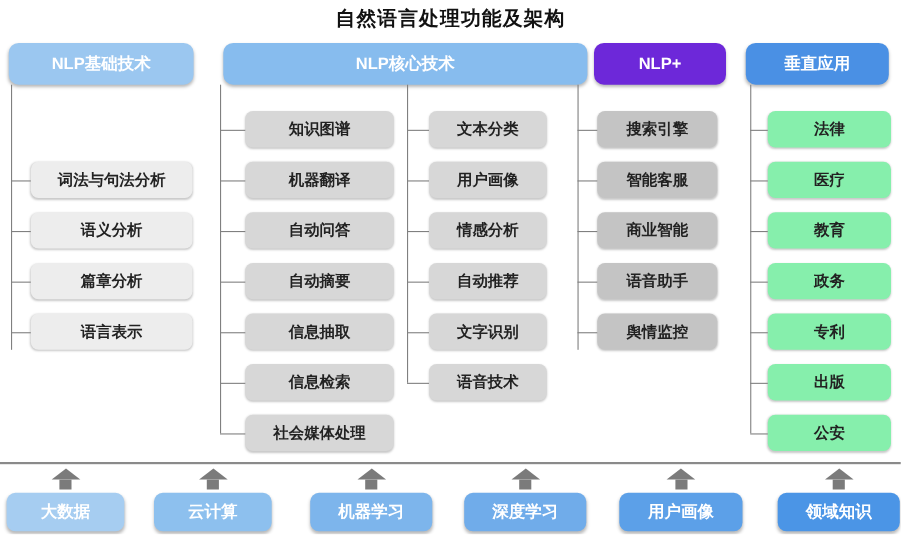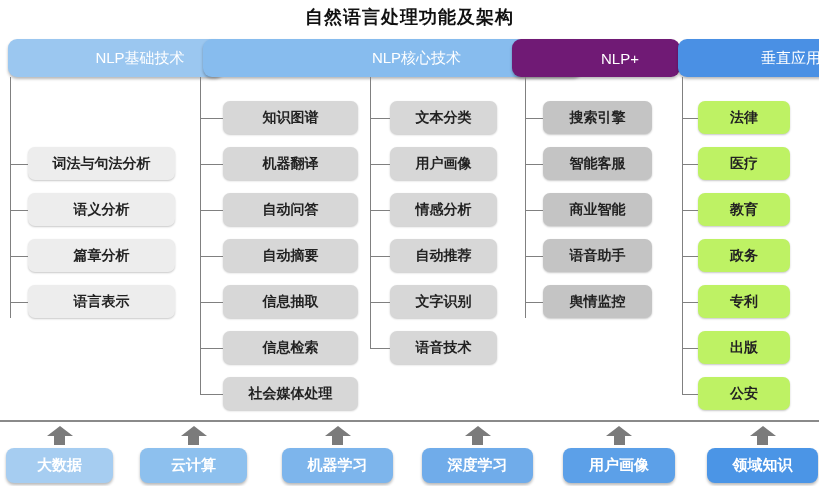"NLP基础技术" .hdr { font-weight: normal -> bold; padding-left: 48px -> none }
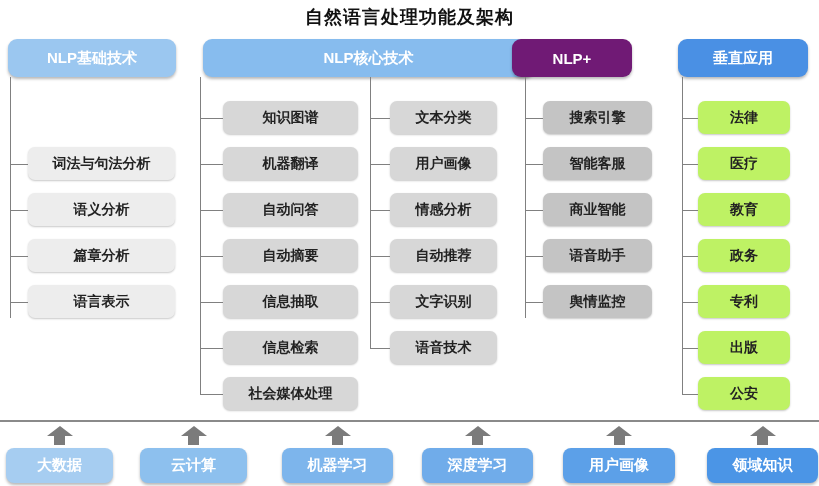"NLP+" .h3 { background: #701a75 -> #6d28d9; left: 512px -> 540px }
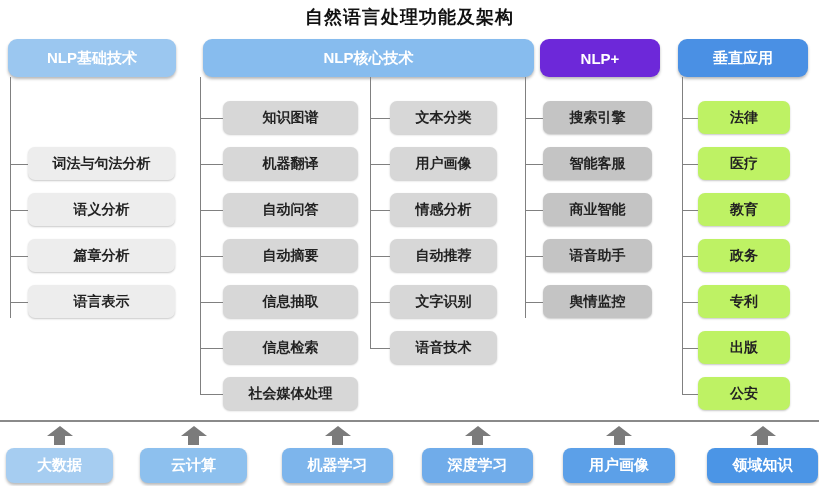"法律" .i4 { background: #bef264 -> #86efac; width: 92px -> 112px }
